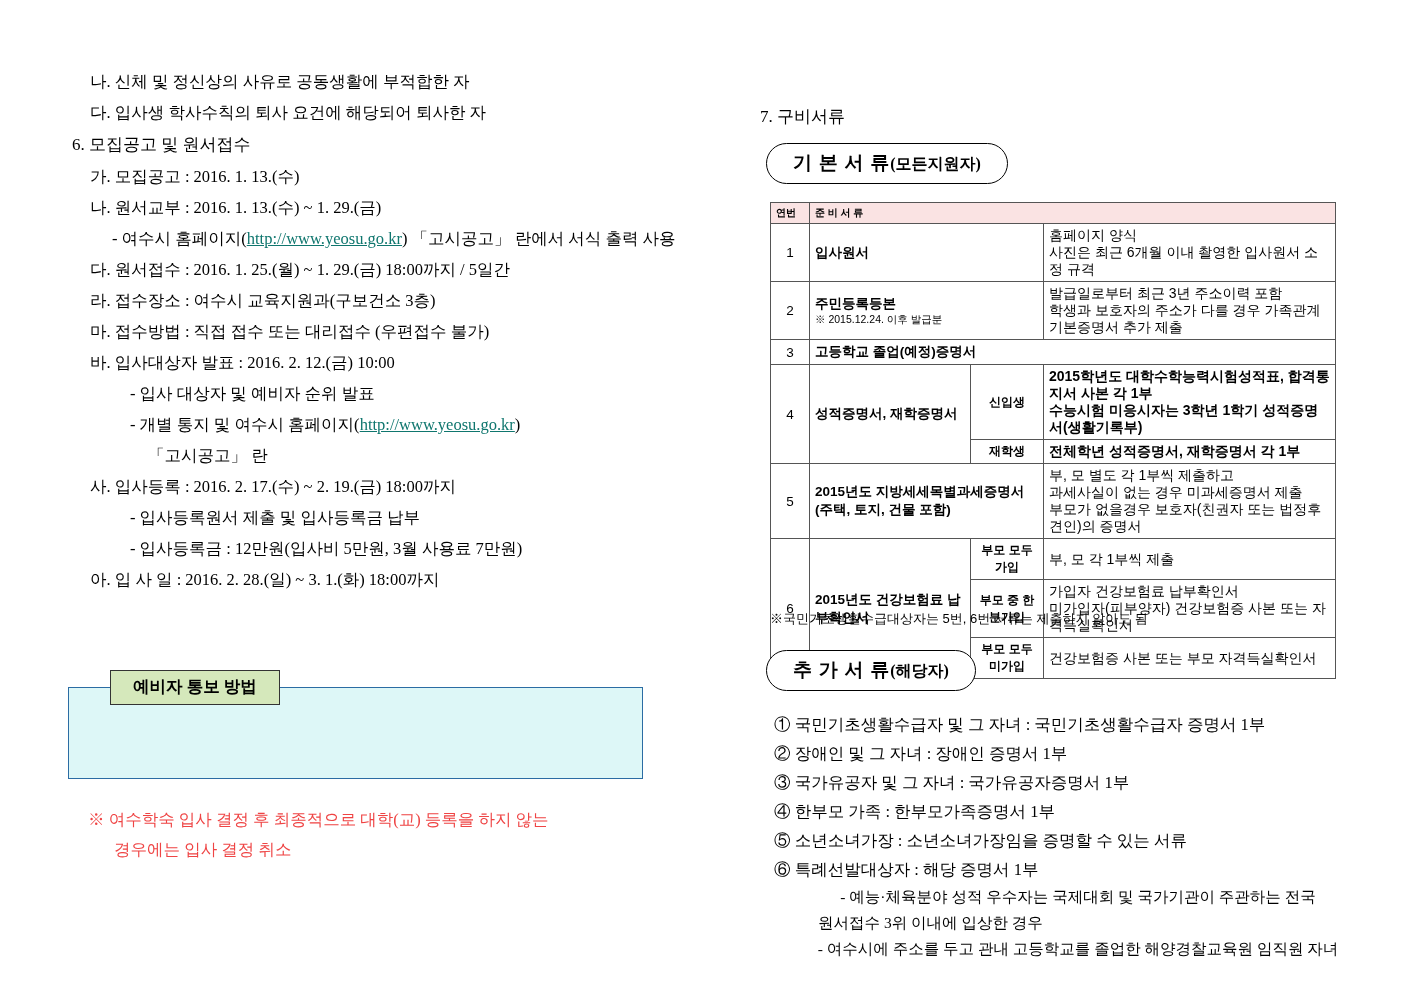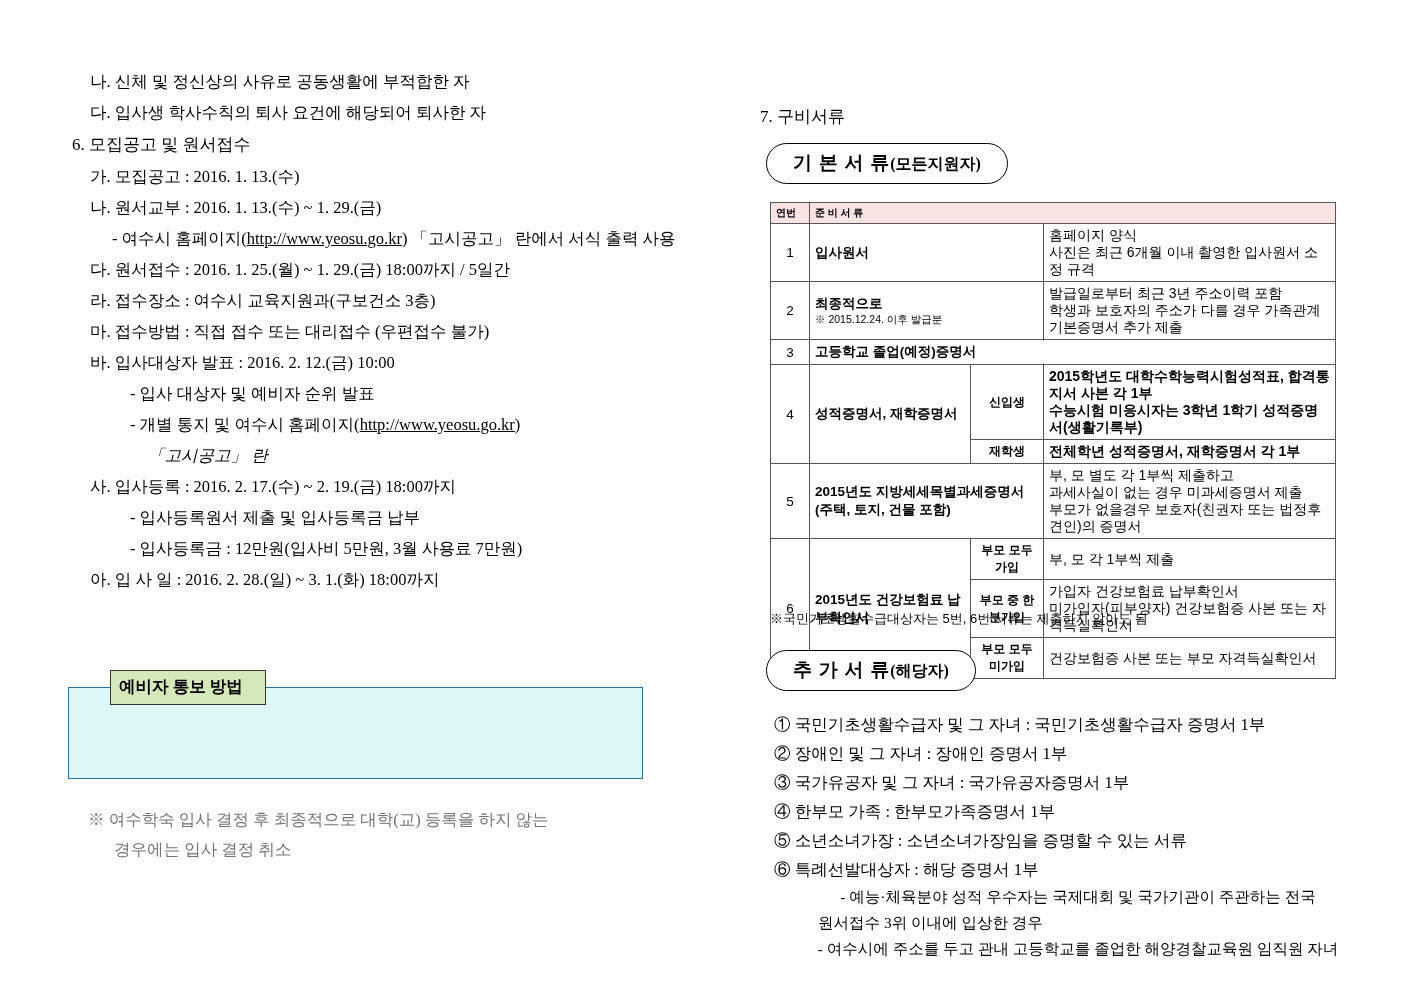"http://www.yeosu.go.kr" a.link { color: #000000 -> #0f766e }
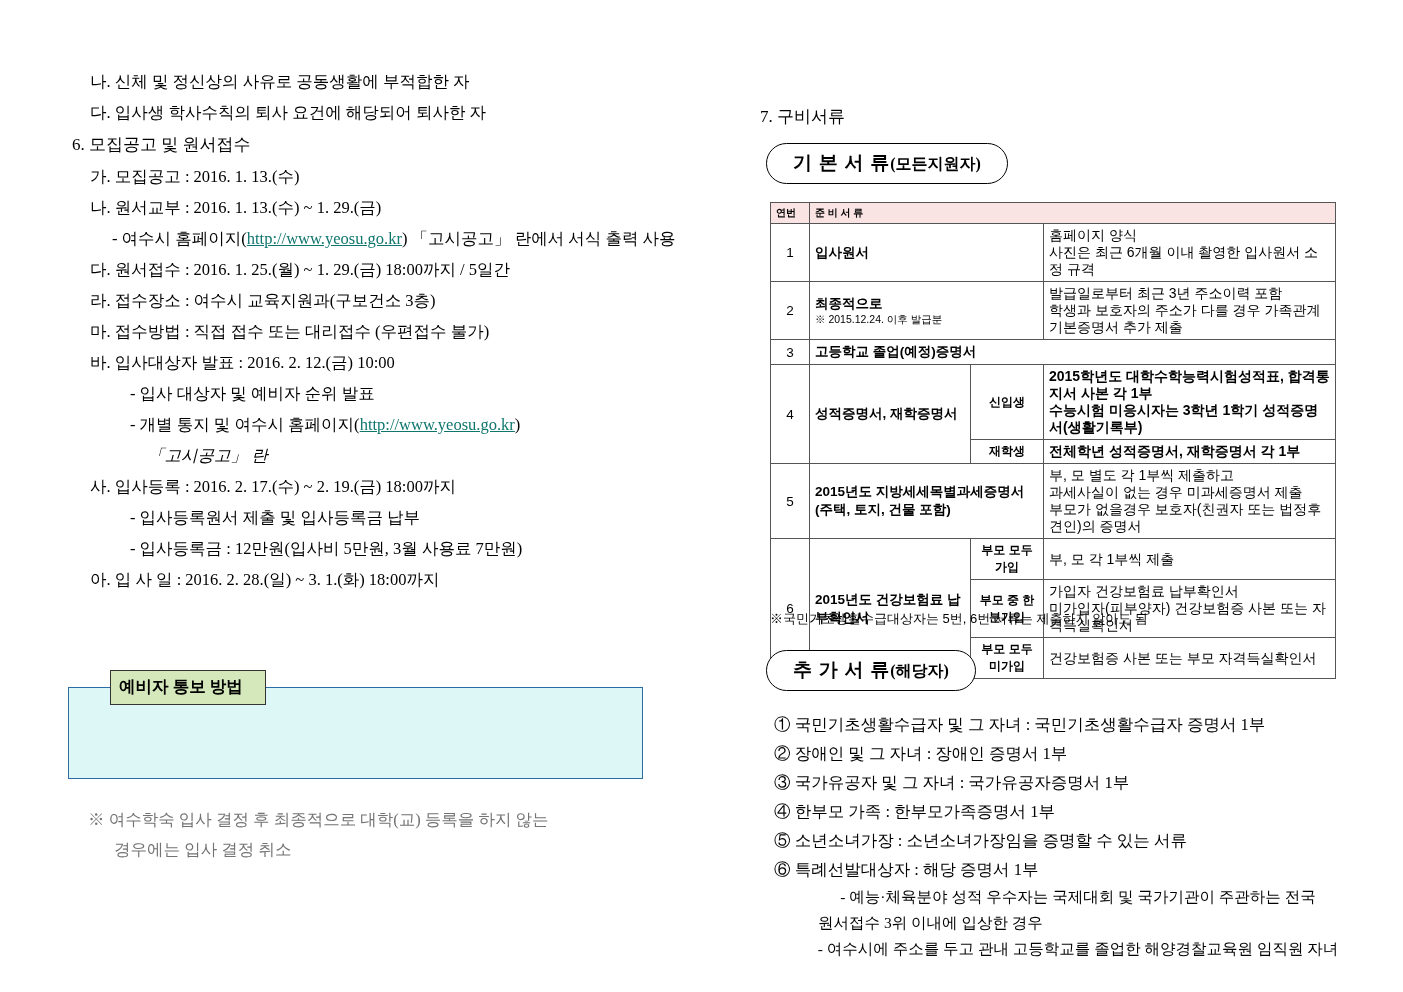"최종적으로" div { text: 최종적으로 -> 주민등록등본 }
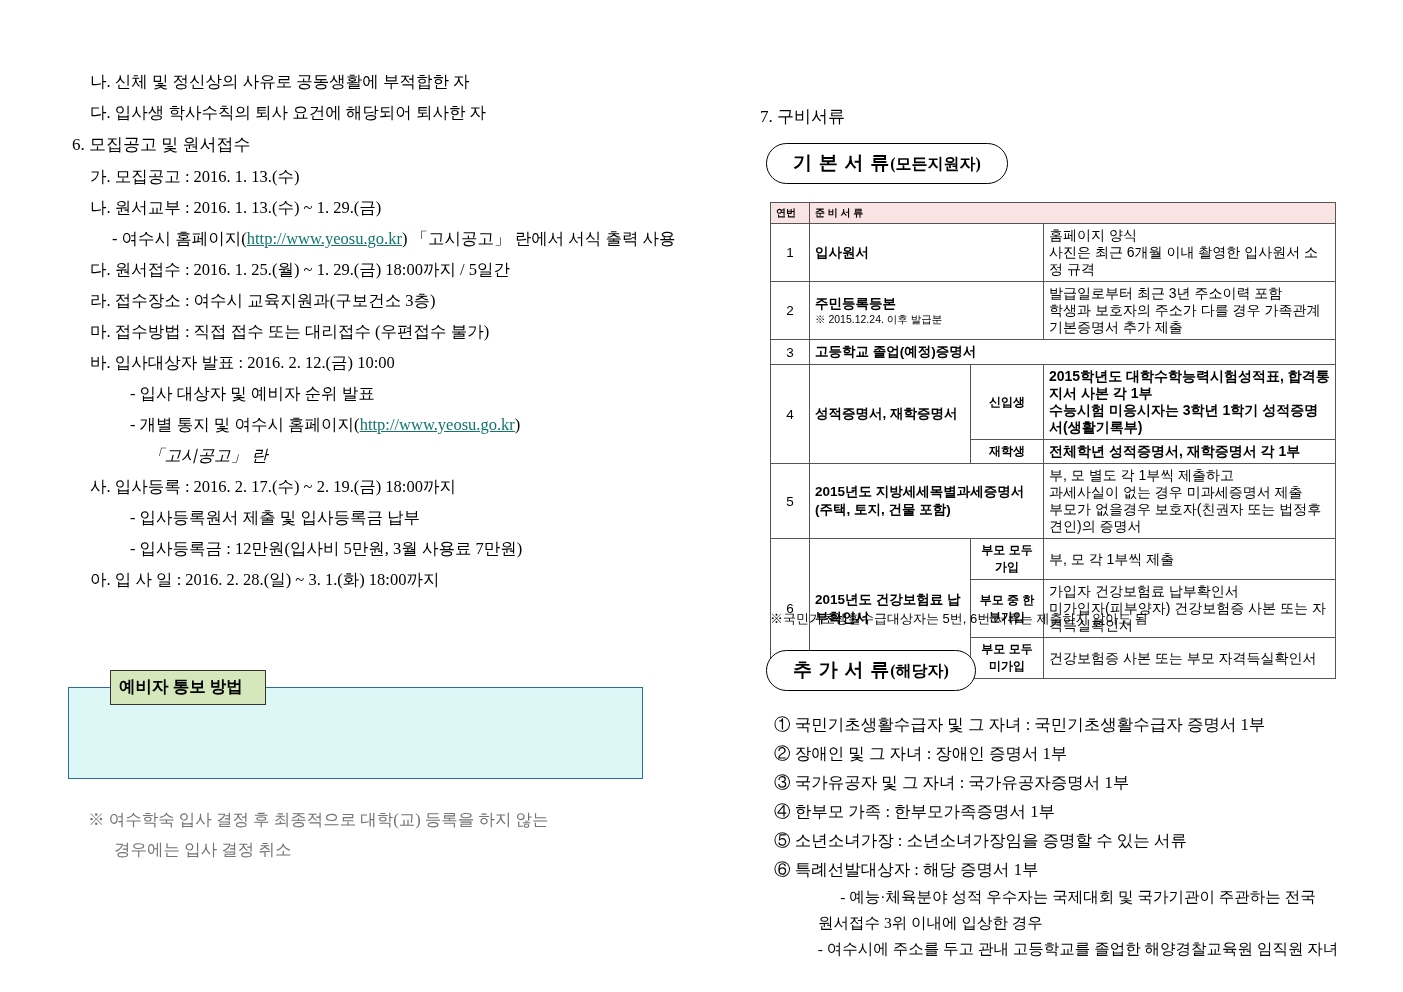"「고시공고」 란" .indent4 { font-style: italic -> none }
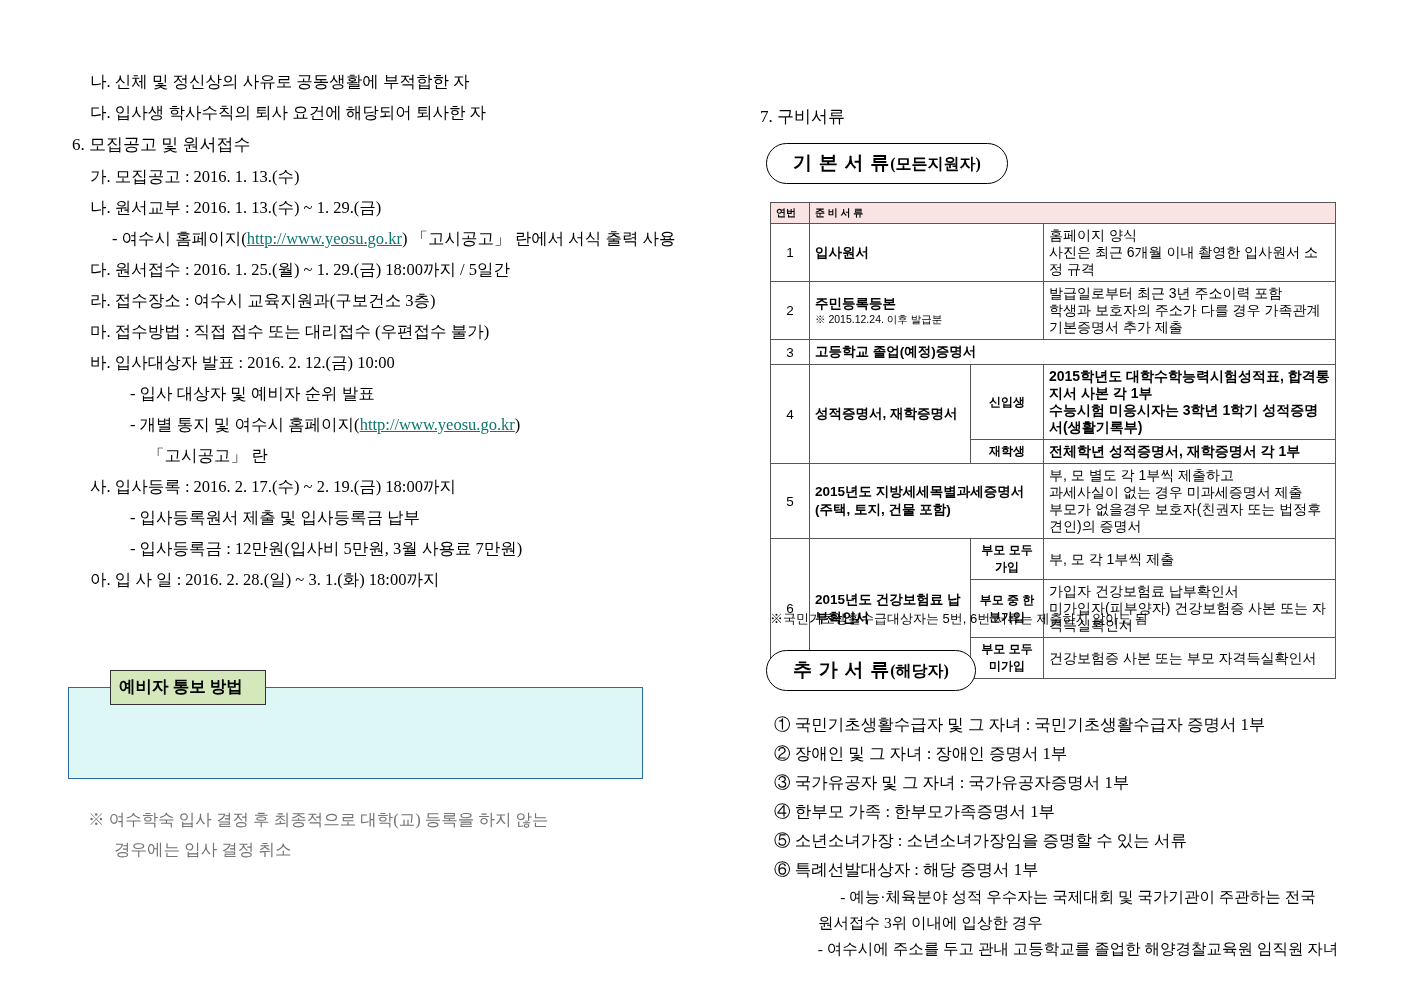"예비자 통보 방법" .notice-title { padding: 5px 22px 6px 8px -> 5px 22px 6px 22px }
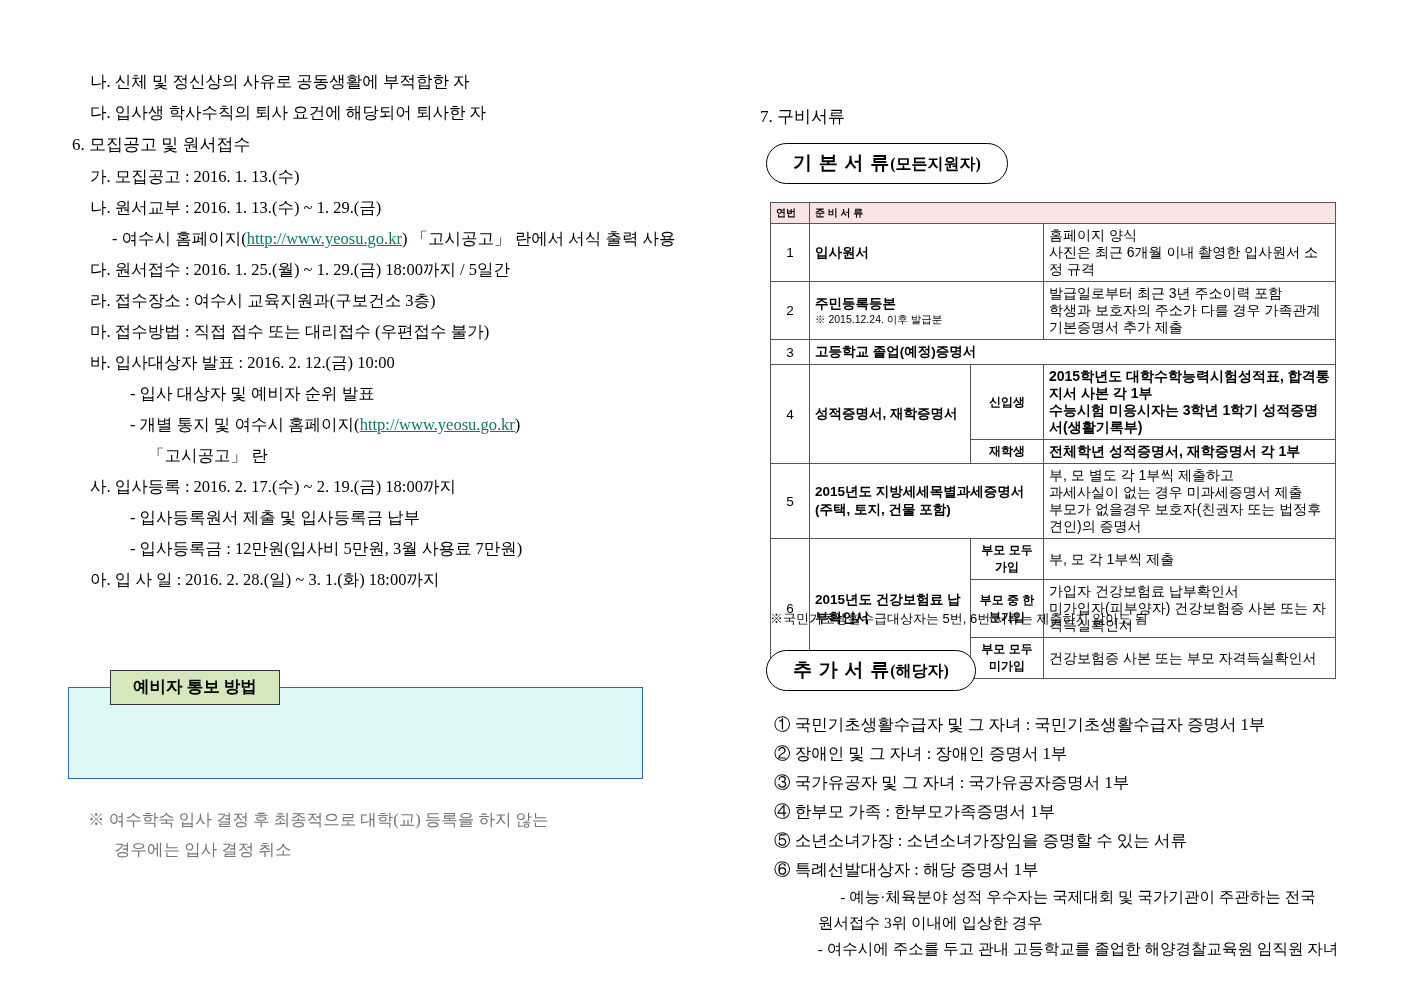"※ 여수학숙 입사 결정 후" .footnote-blue { color: #737373 -> #ef4444 }
